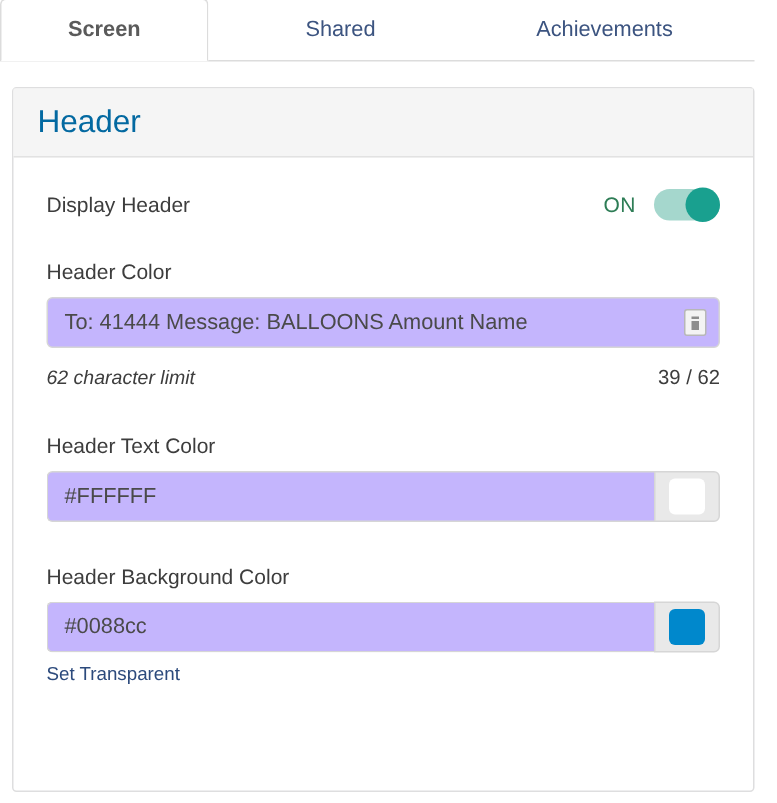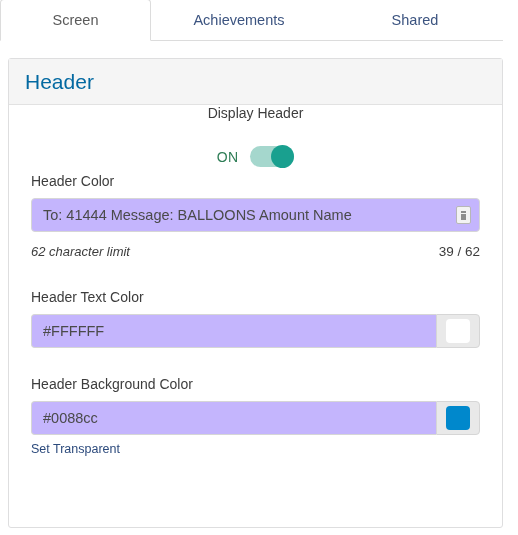"Screen" .tab.w1 { font-weight: none -> bold; width: 151px -> 139px }
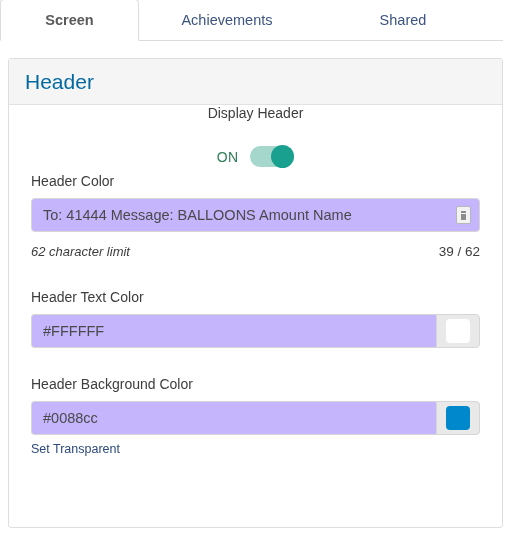"Achievements" div.tab { order: before "Shared" -> after "Shared" }
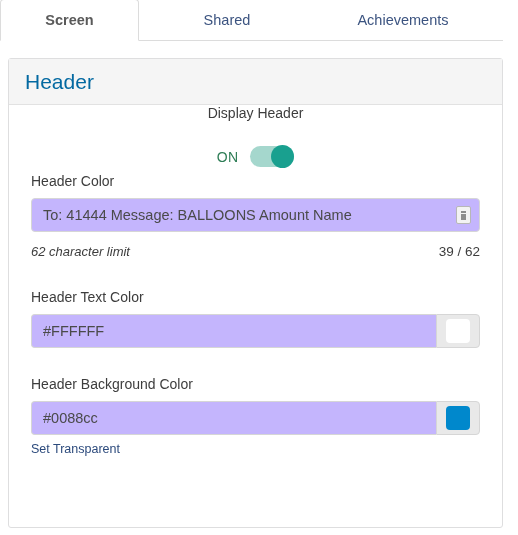"Display Header" .row-toggle { flex-direction: column -> none }
